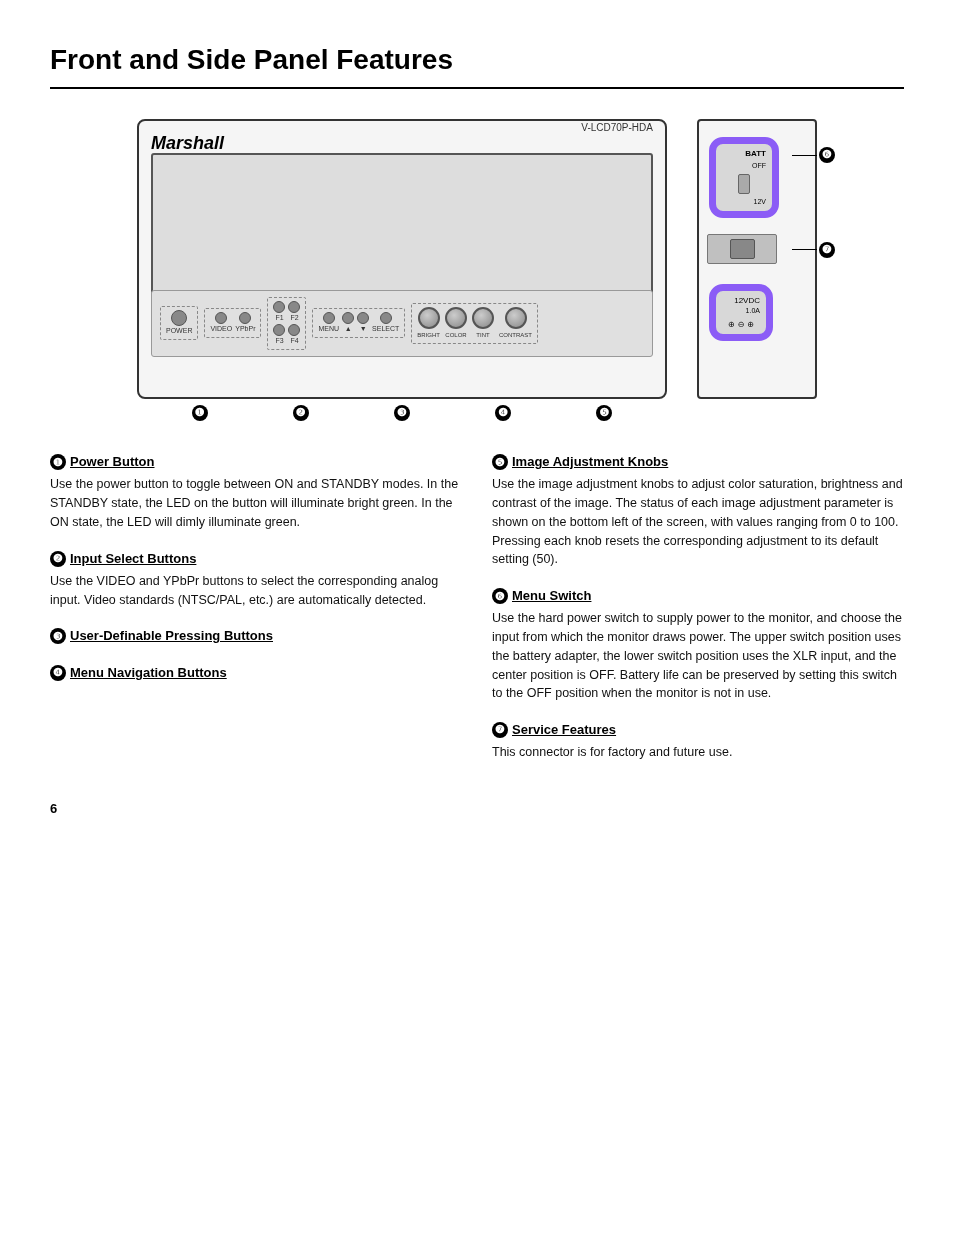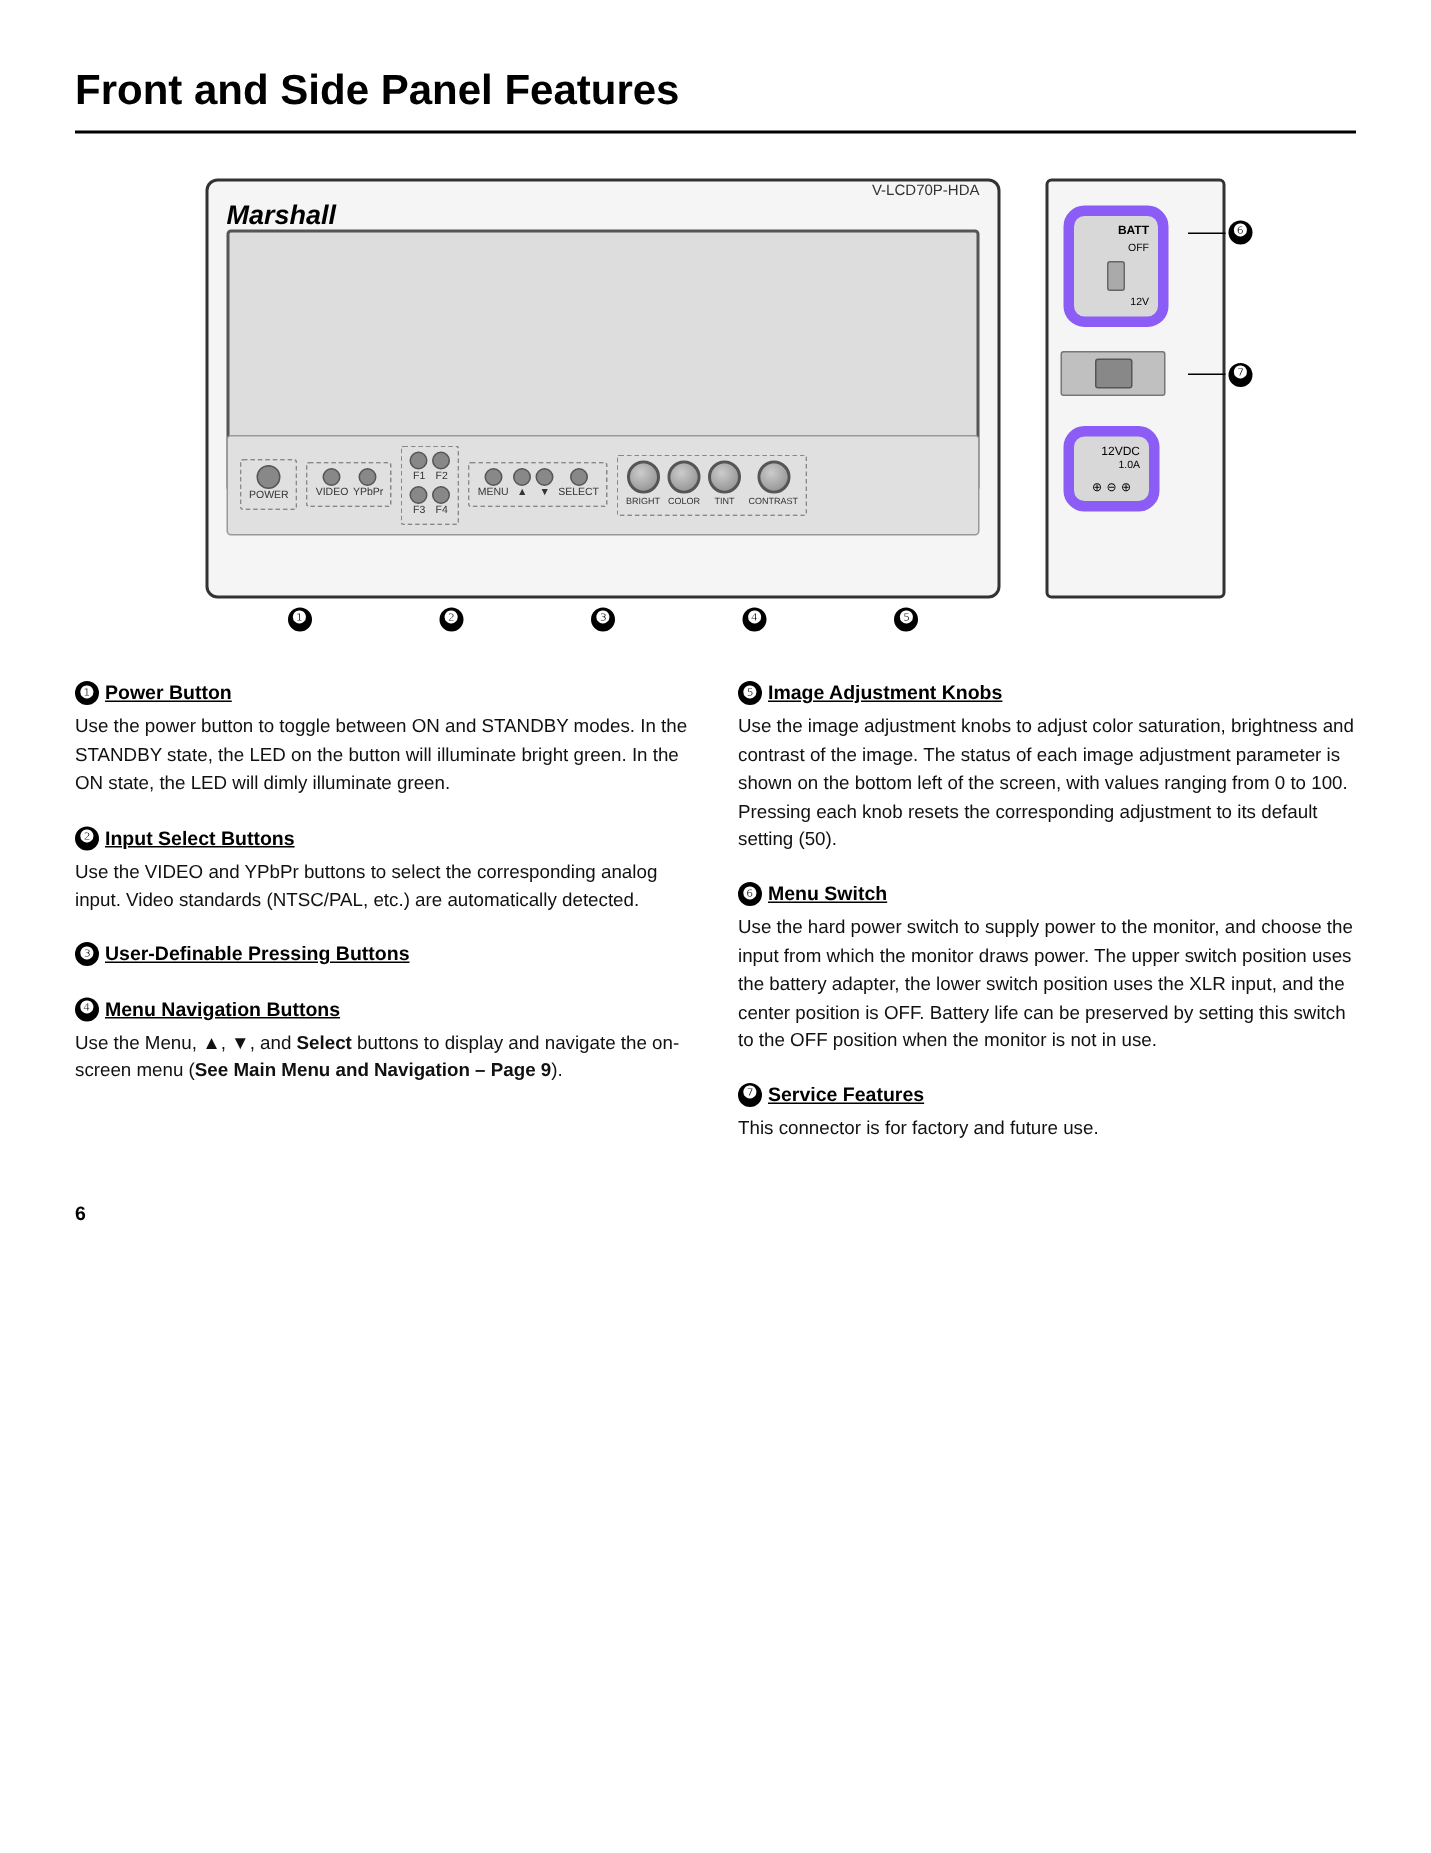"Use the Menu, ▲, ▼," p.desc-text { html: <p> Use the Menu, ▲, ▼, and <strong>Select</strong> buttons to display and navigate the on-screen menu (<strong>See Main Menu and Navigation – Page 9</strong>). </p> -> none }
